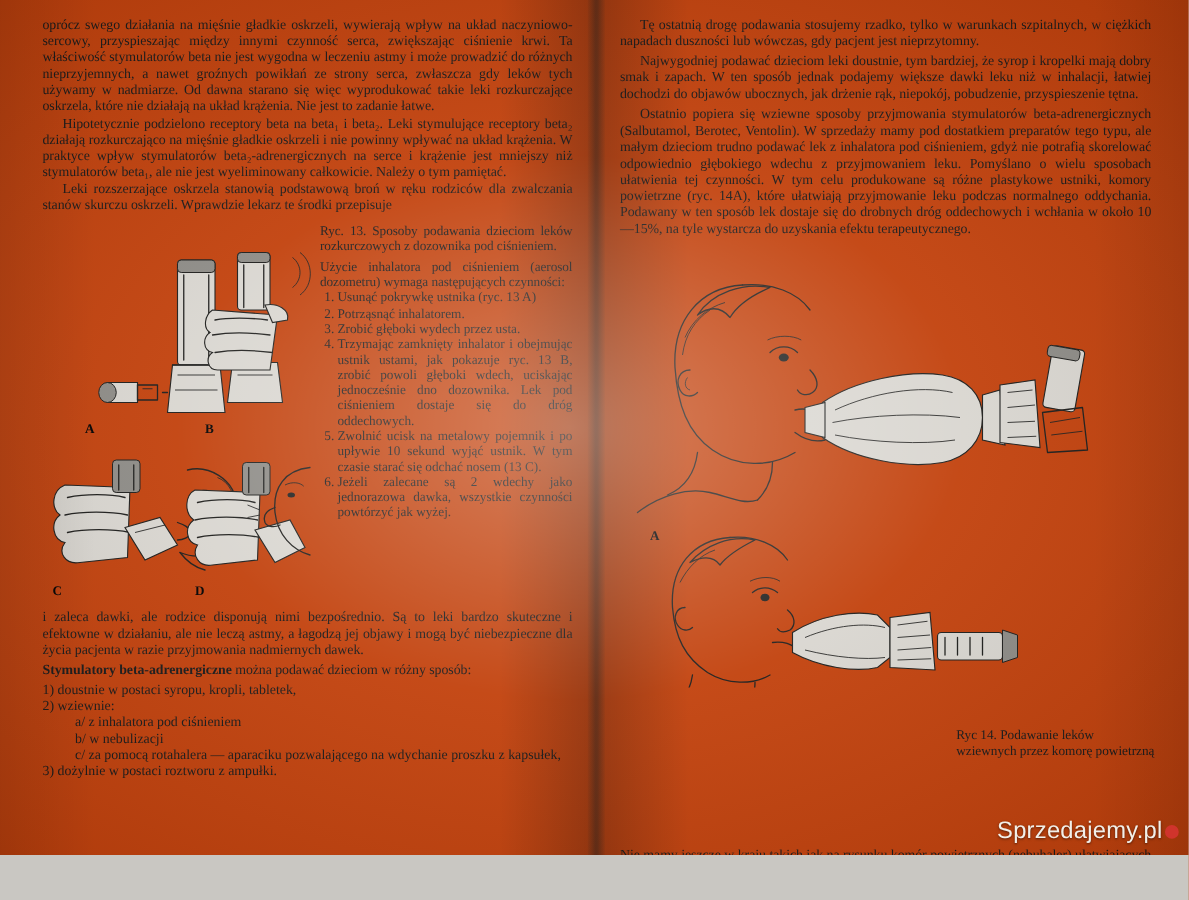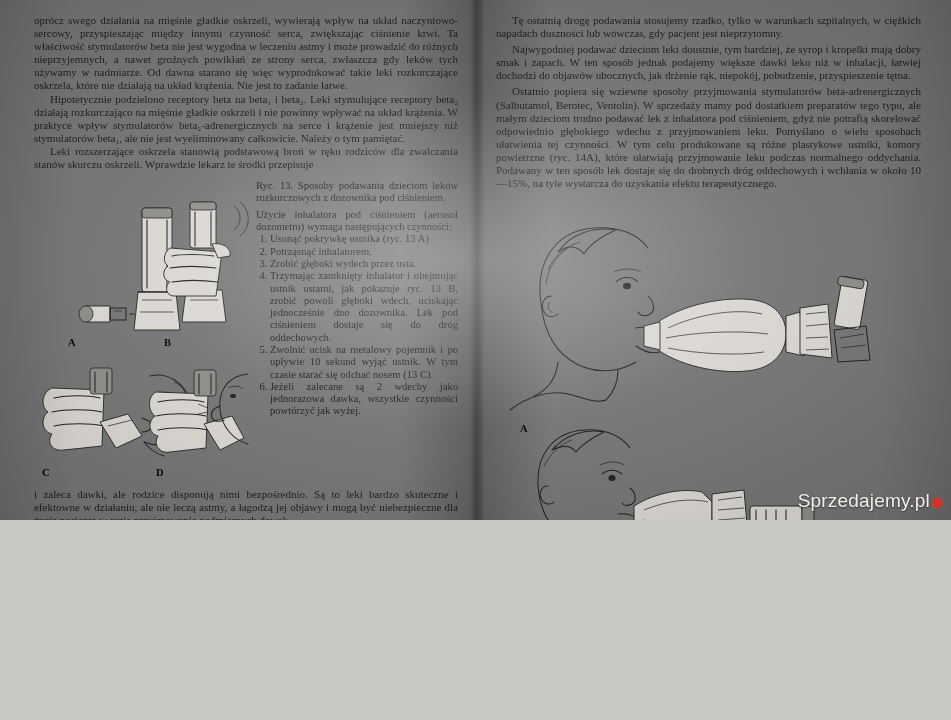"Sprzedajemy.pl" #page { background: #737373 -> #c2410c; height: 520px -> 684px }
